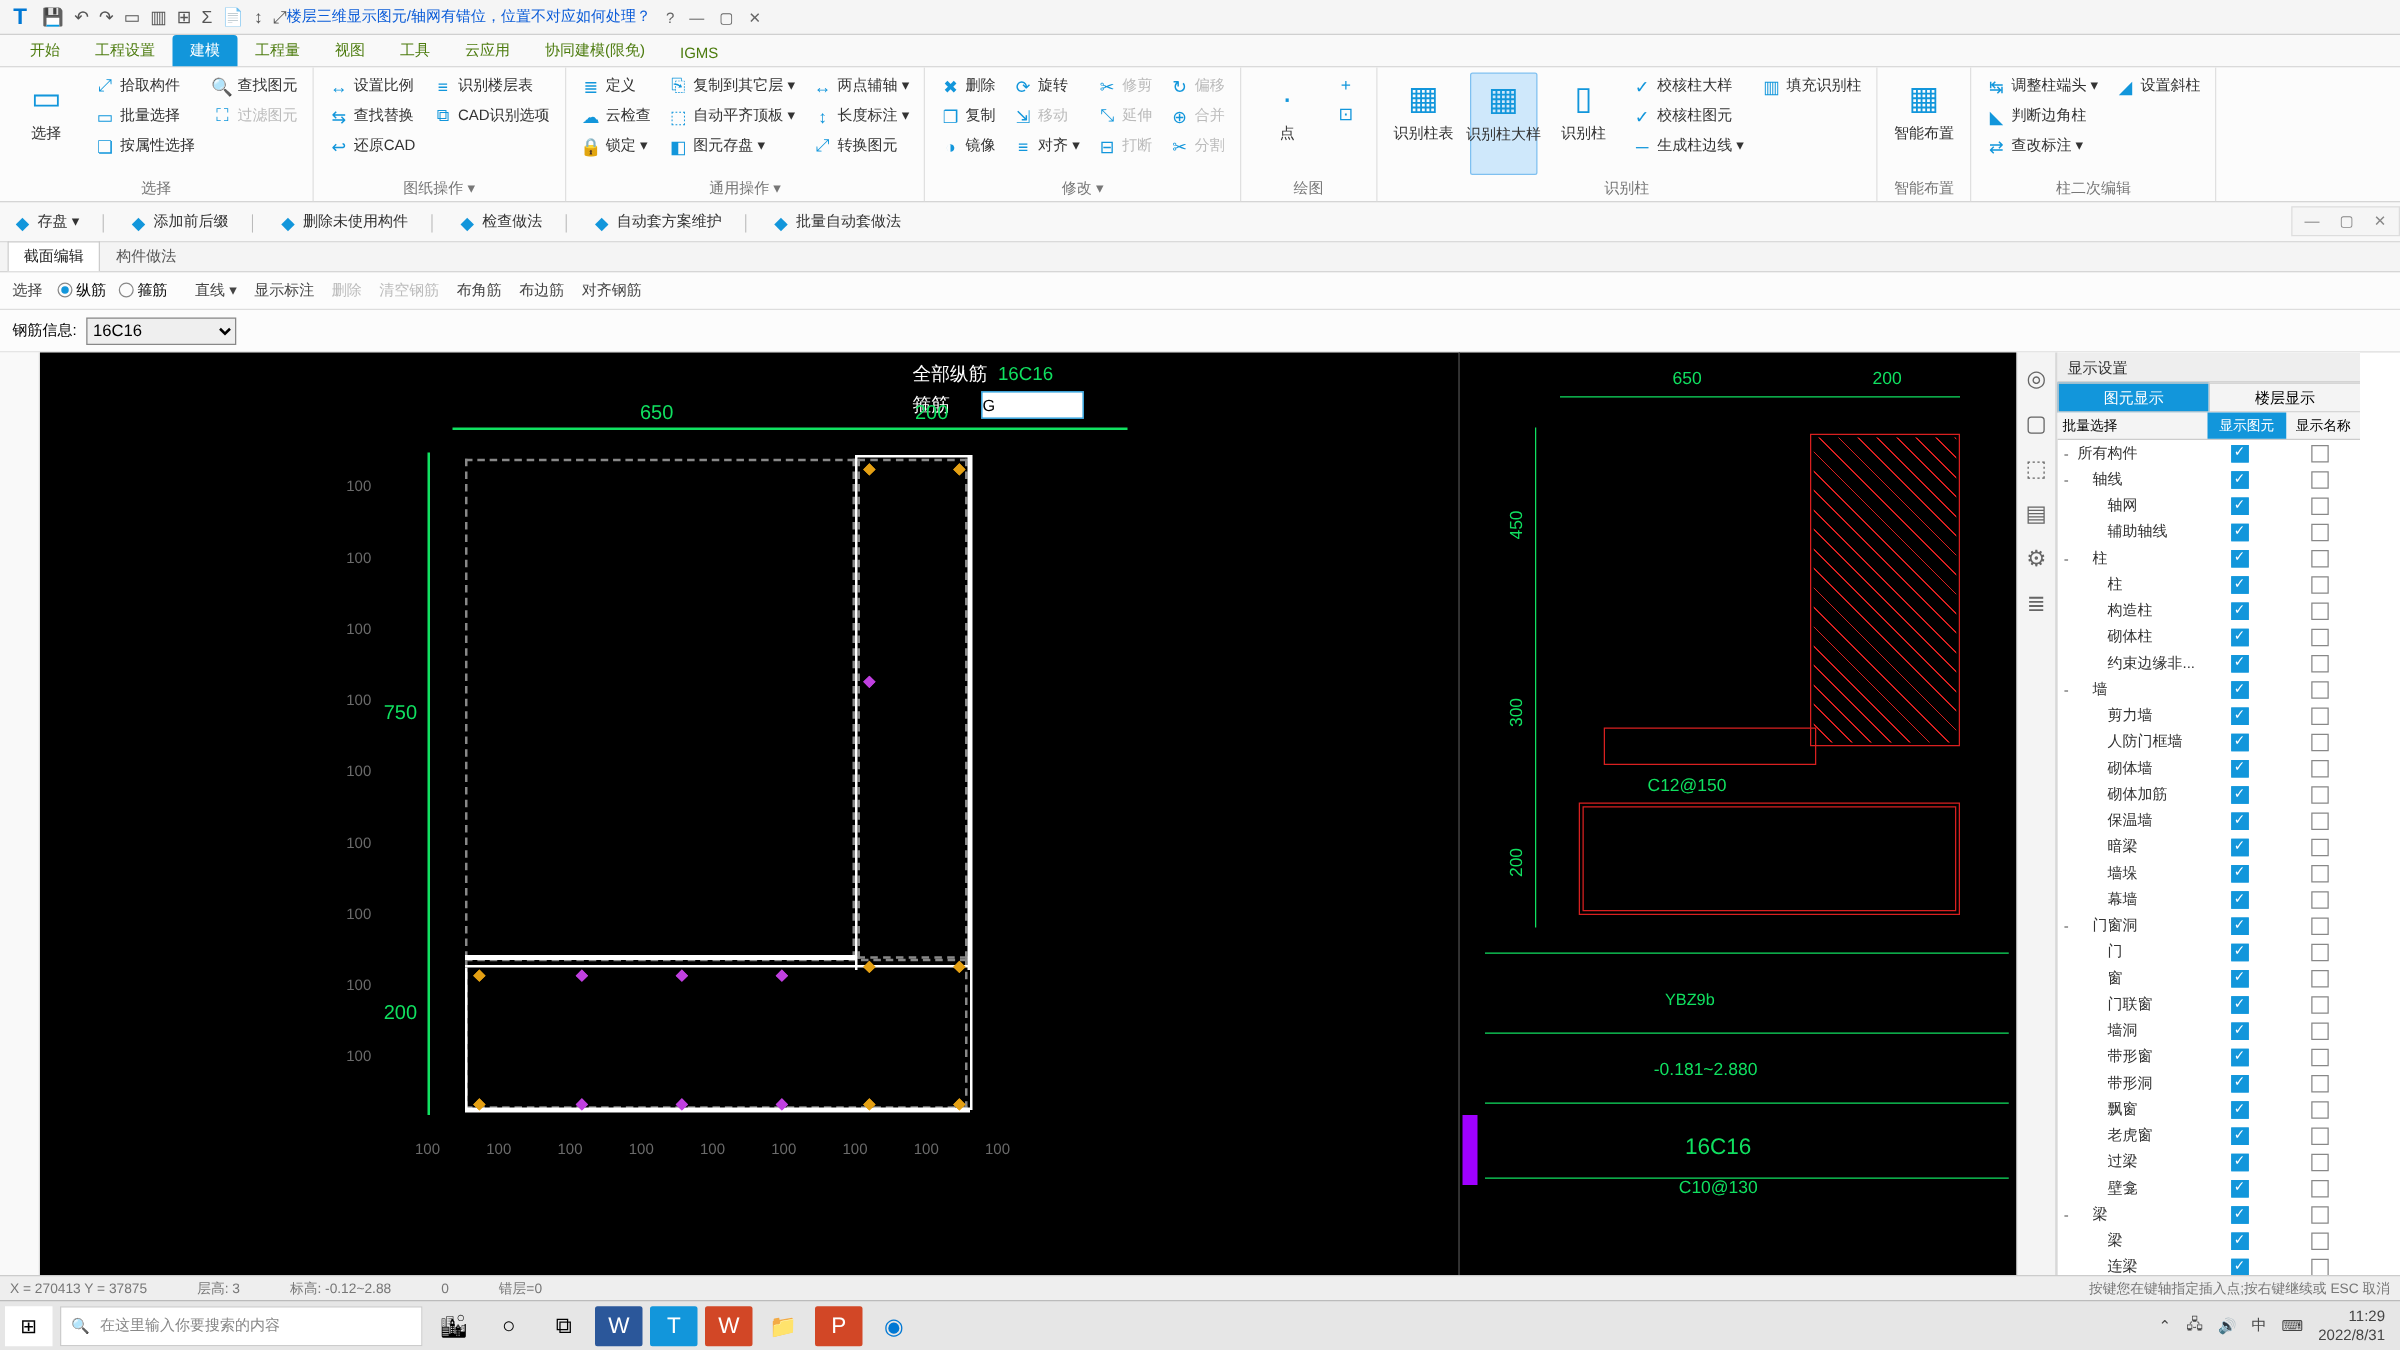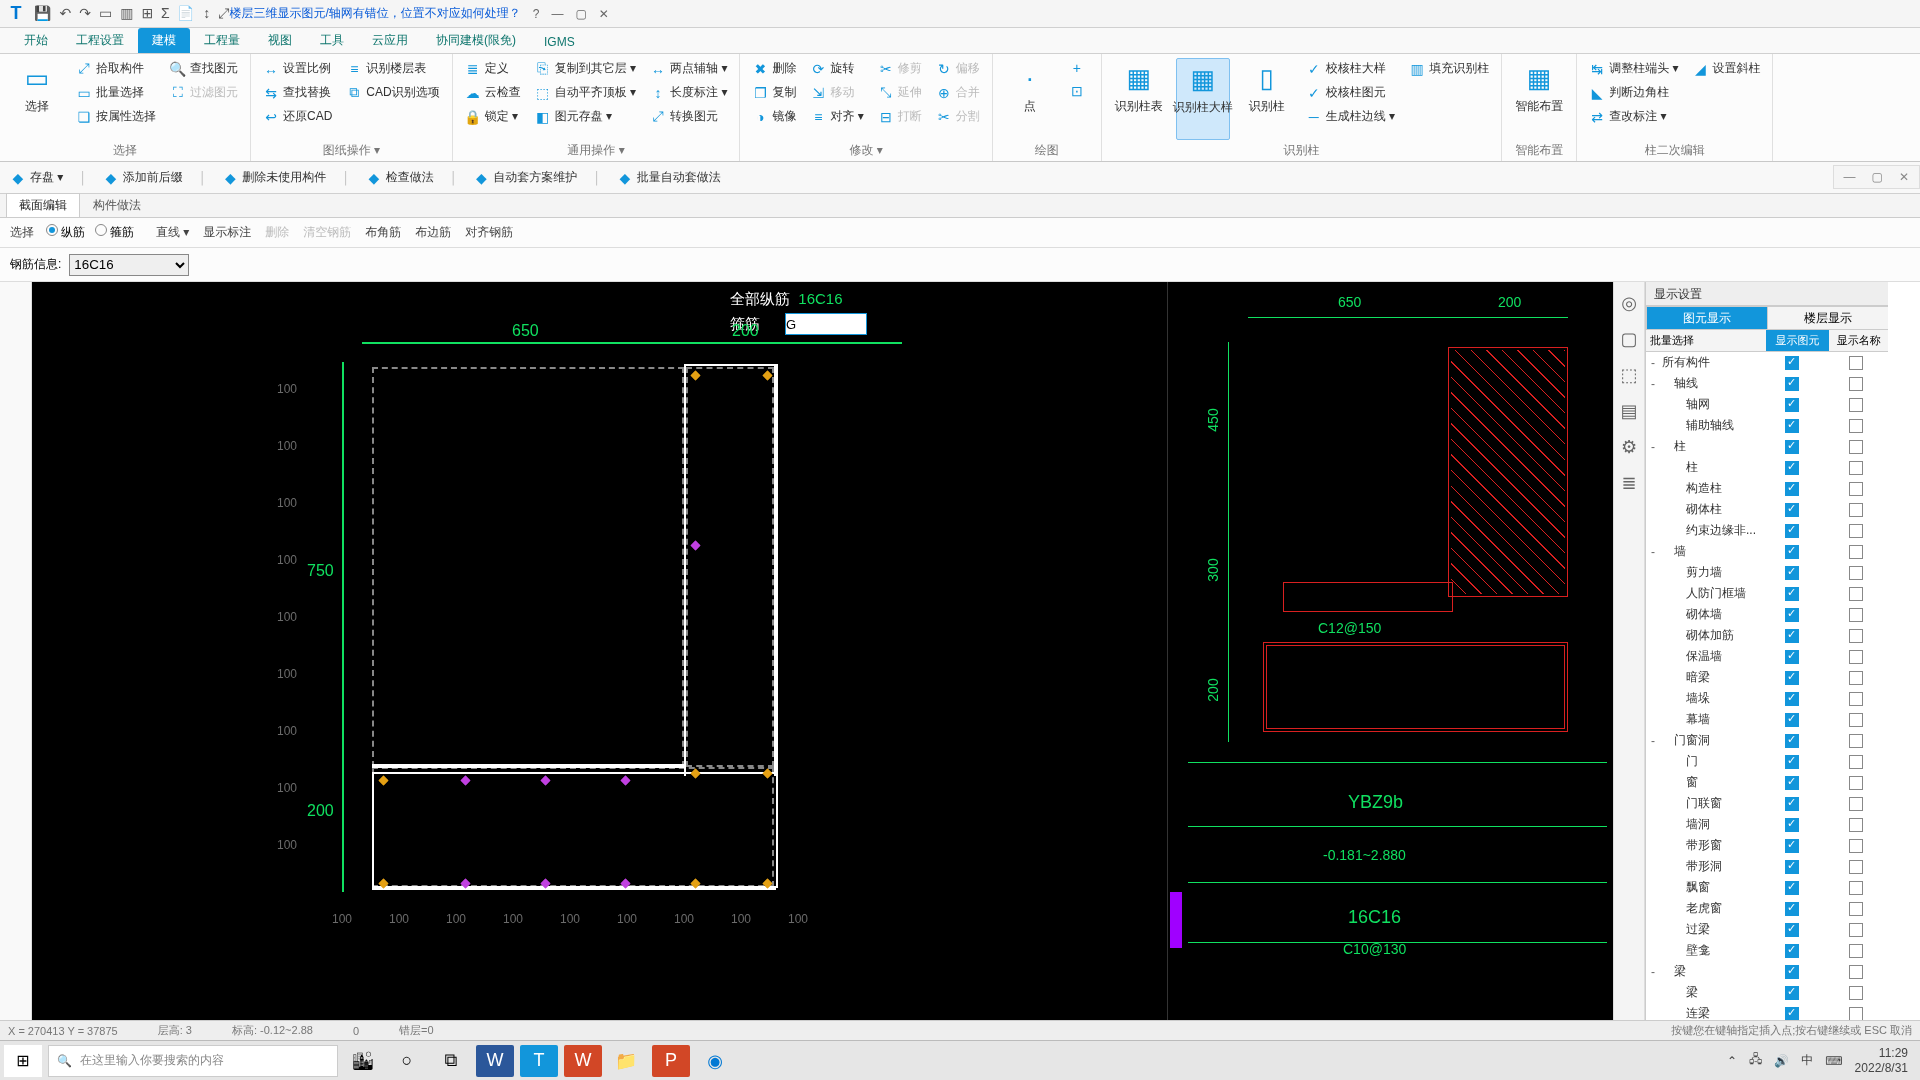"开始" .tab { color: #0f766e -> #4d7c0f }
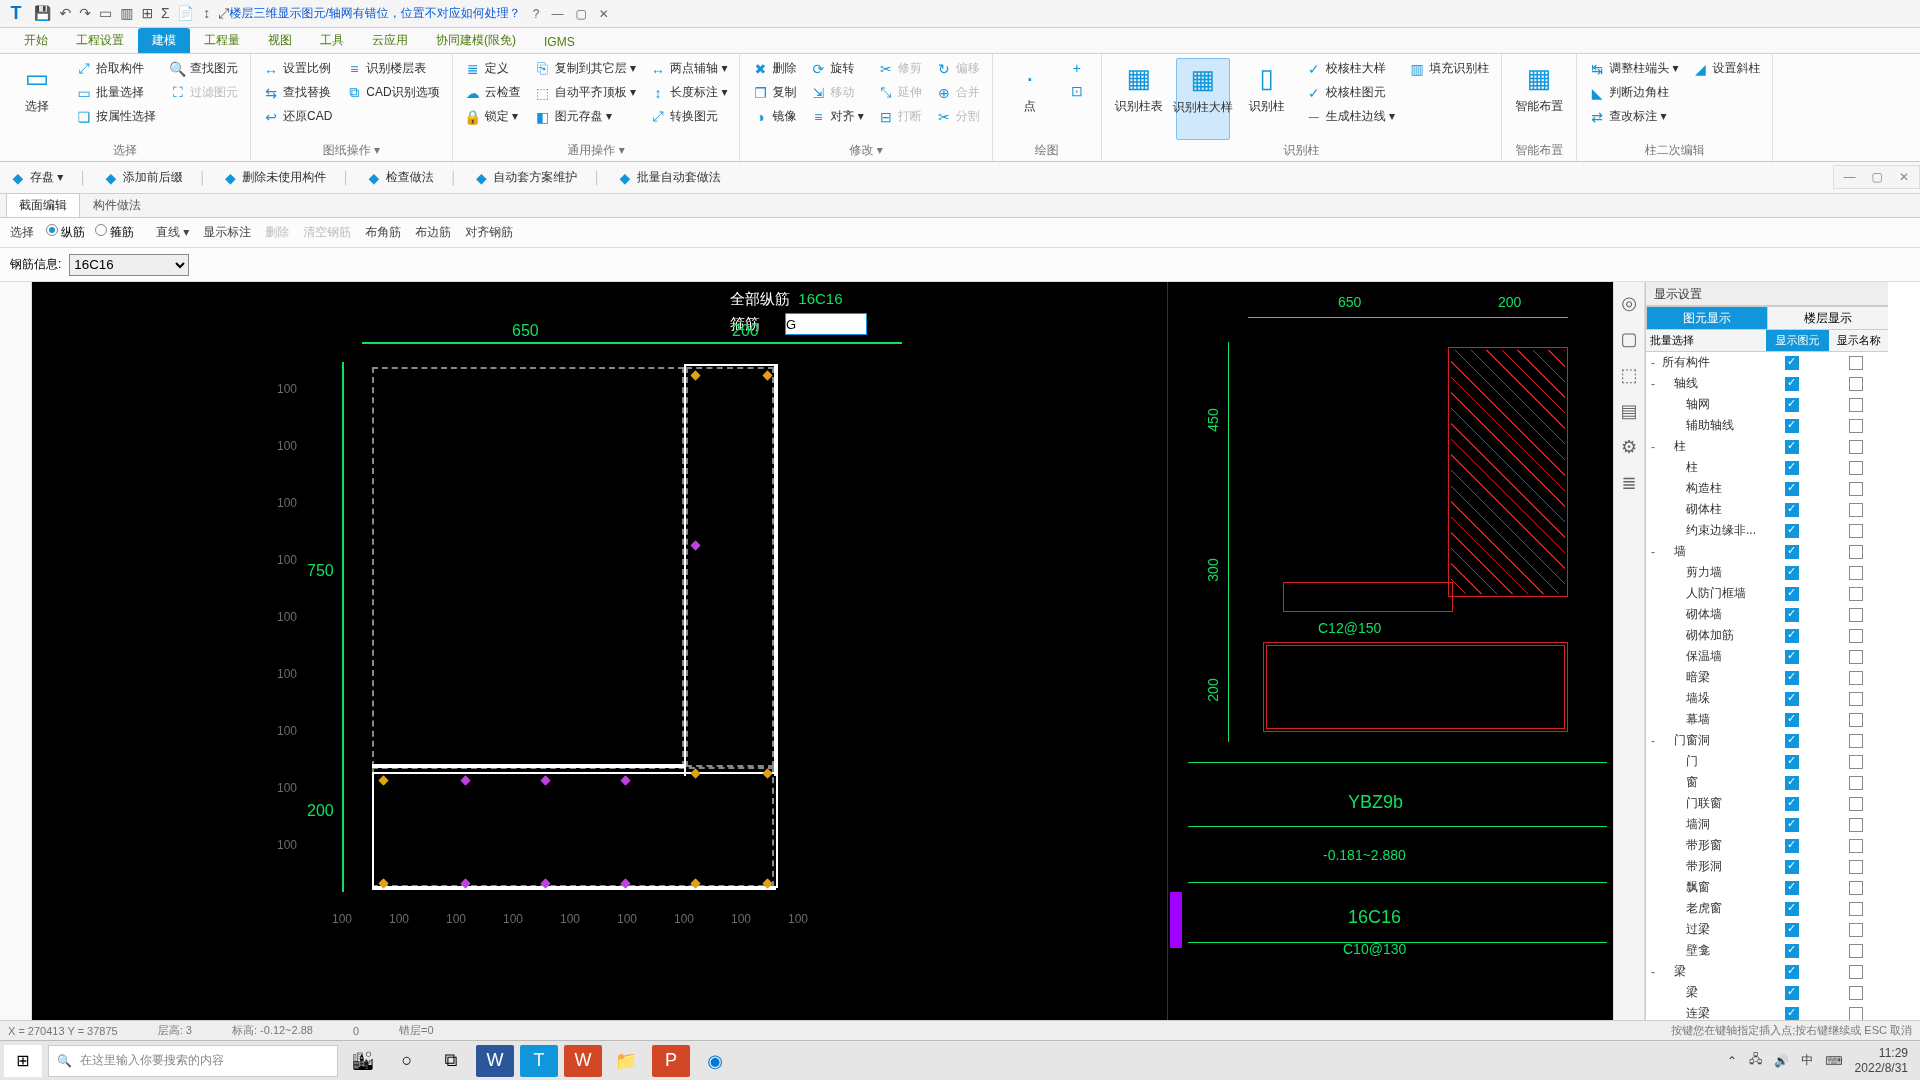"纵筋" .radio { align-items: flex-start -> center }
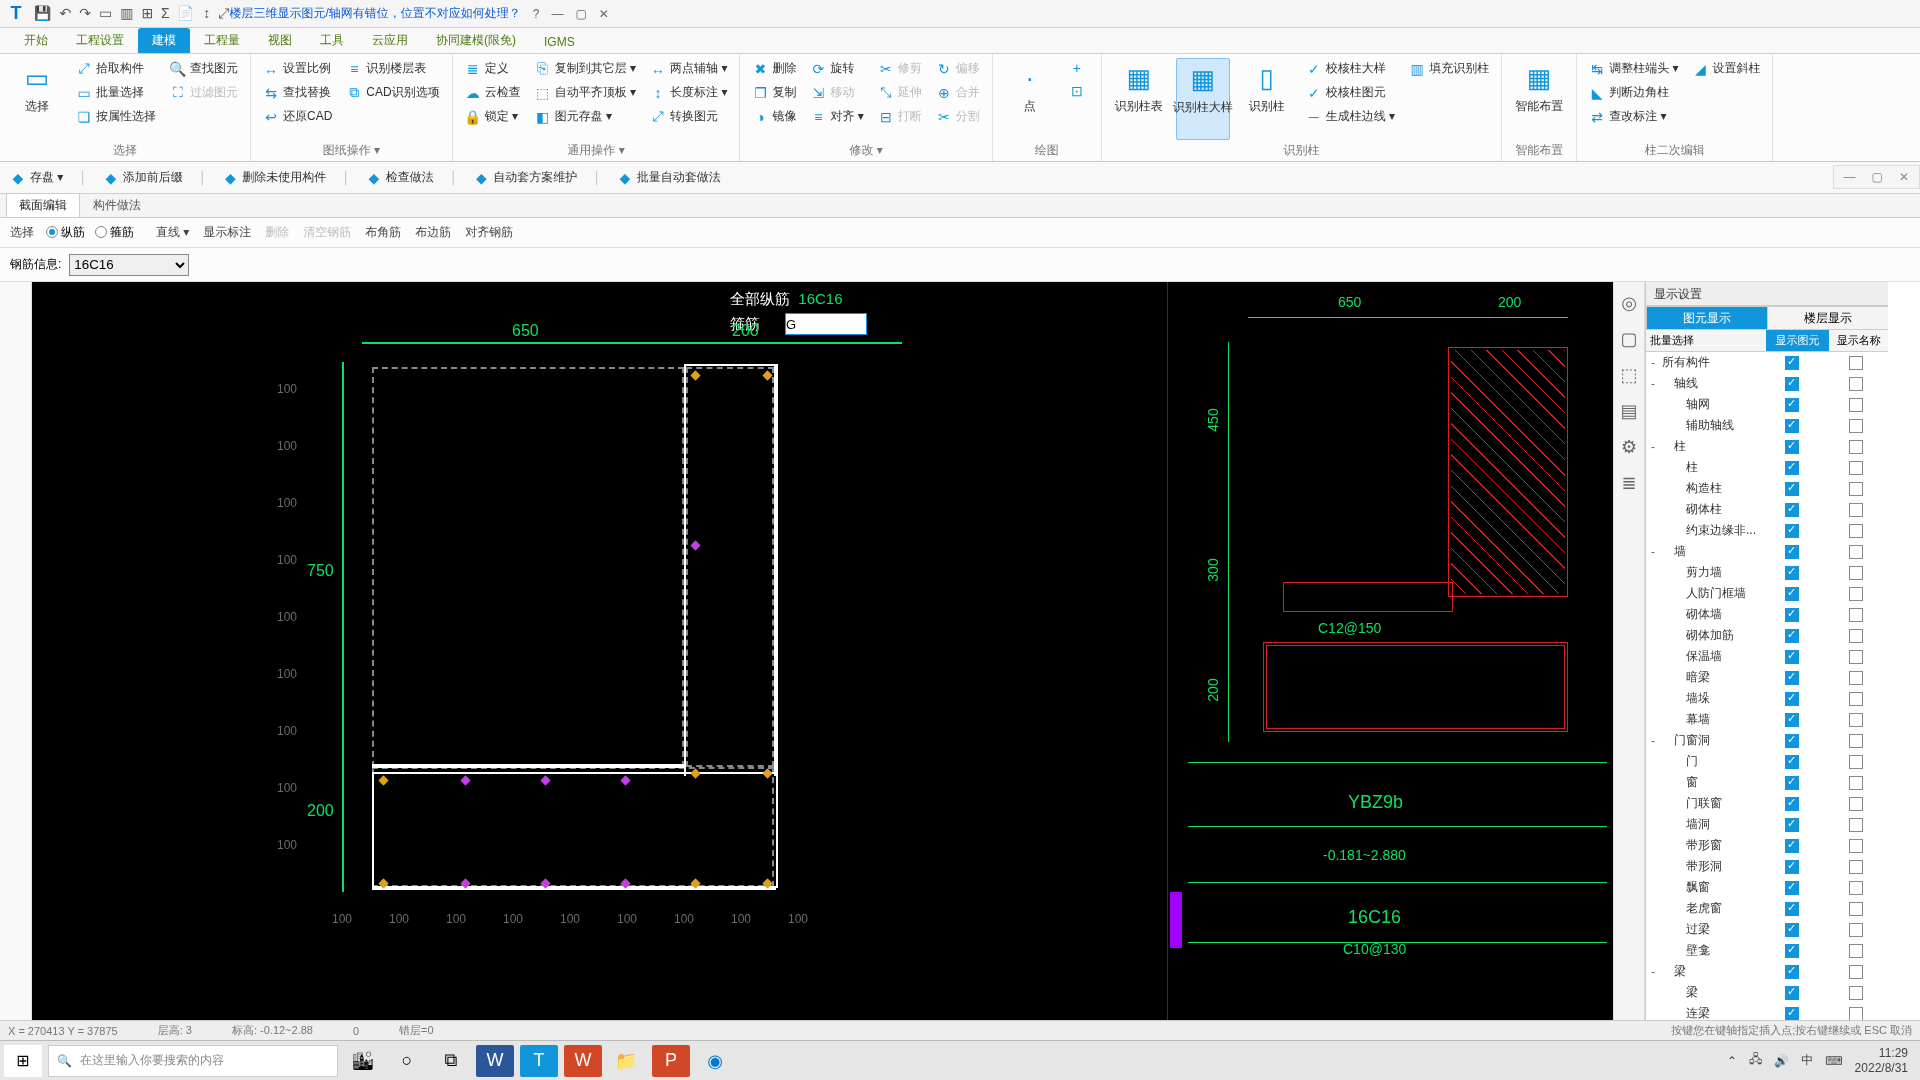"YBZ9b" div.green-dim { font-size: 18px -> 13px; left: 180px -> 164px }
